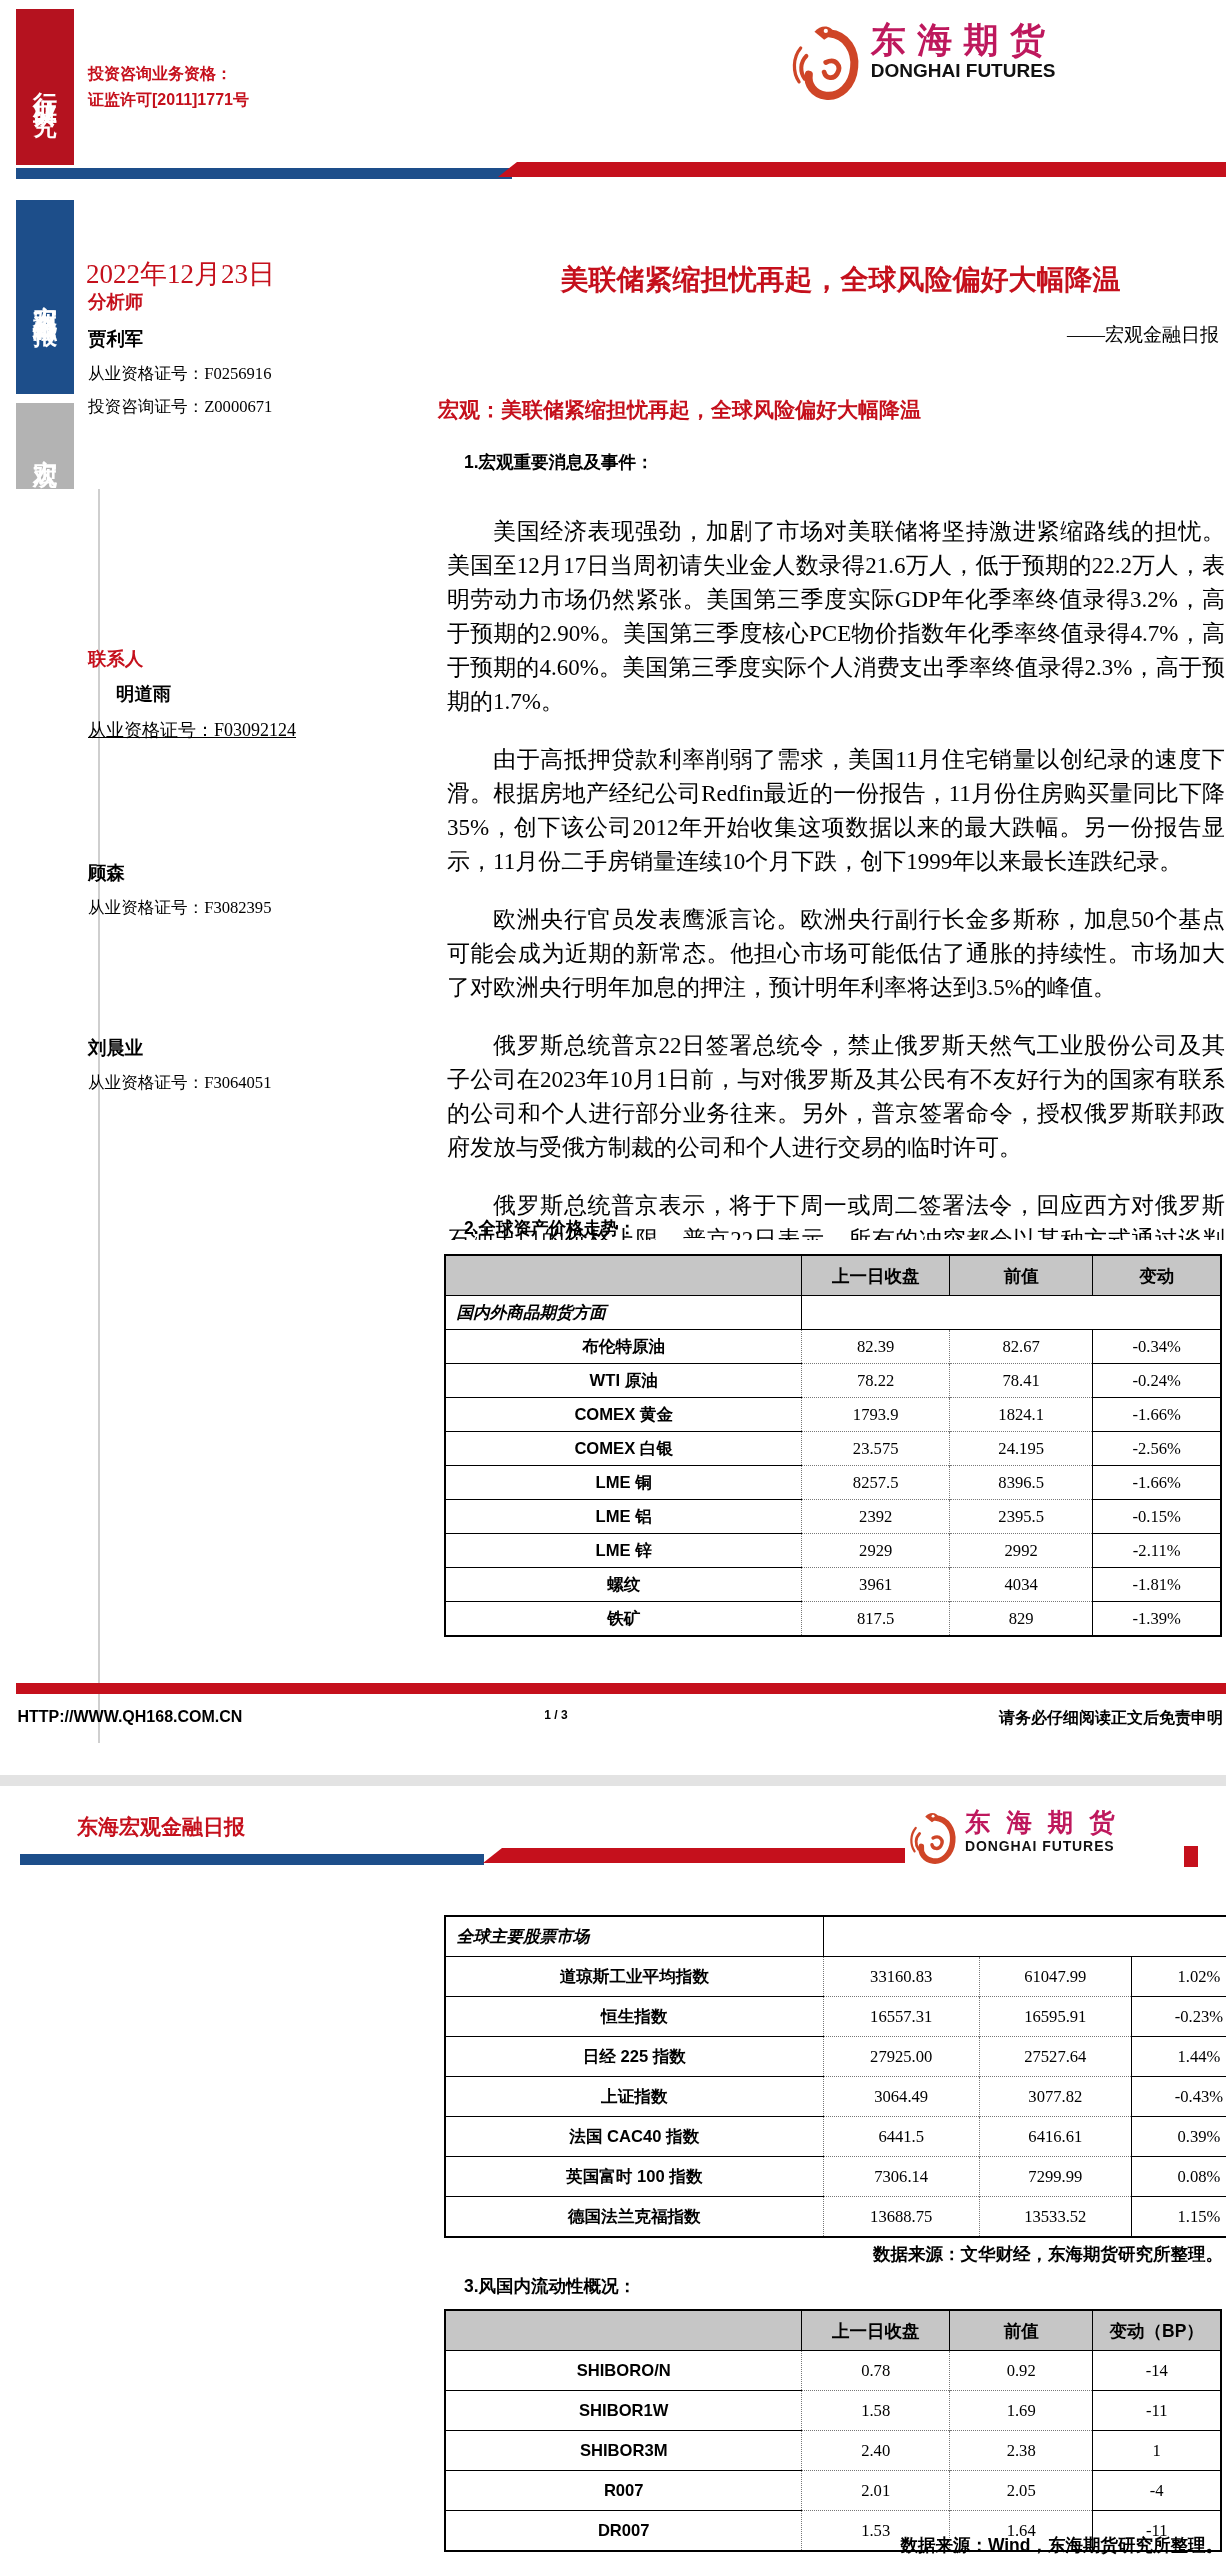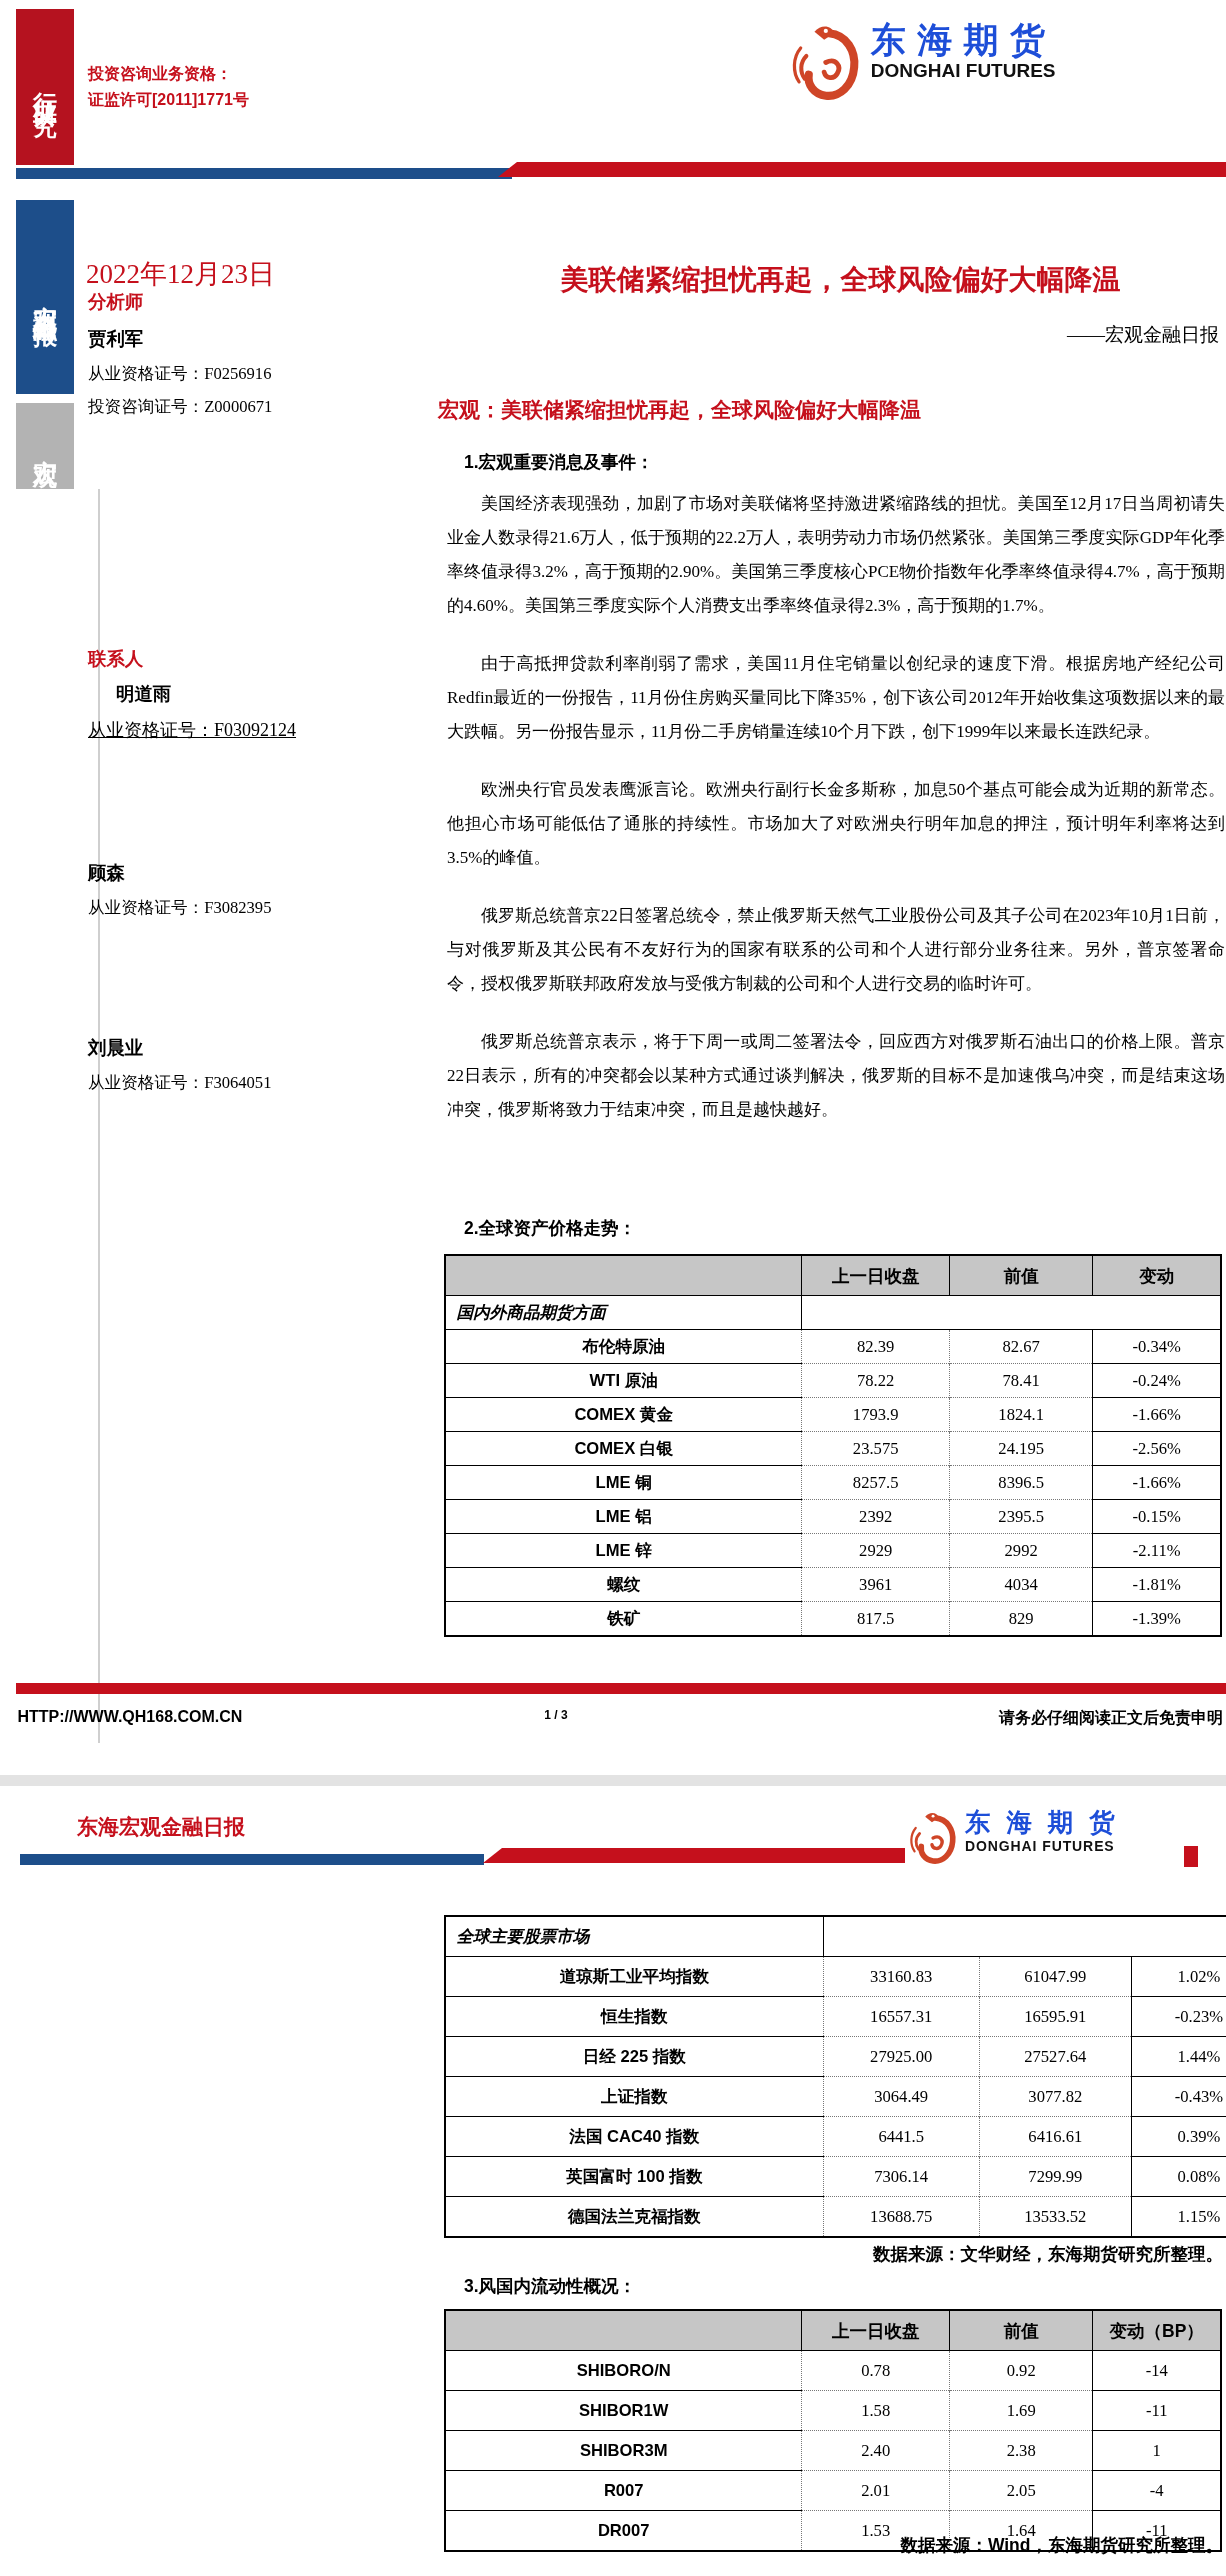"东海期货" .logo-cn { color: #1d4ed8 -> #be185d }
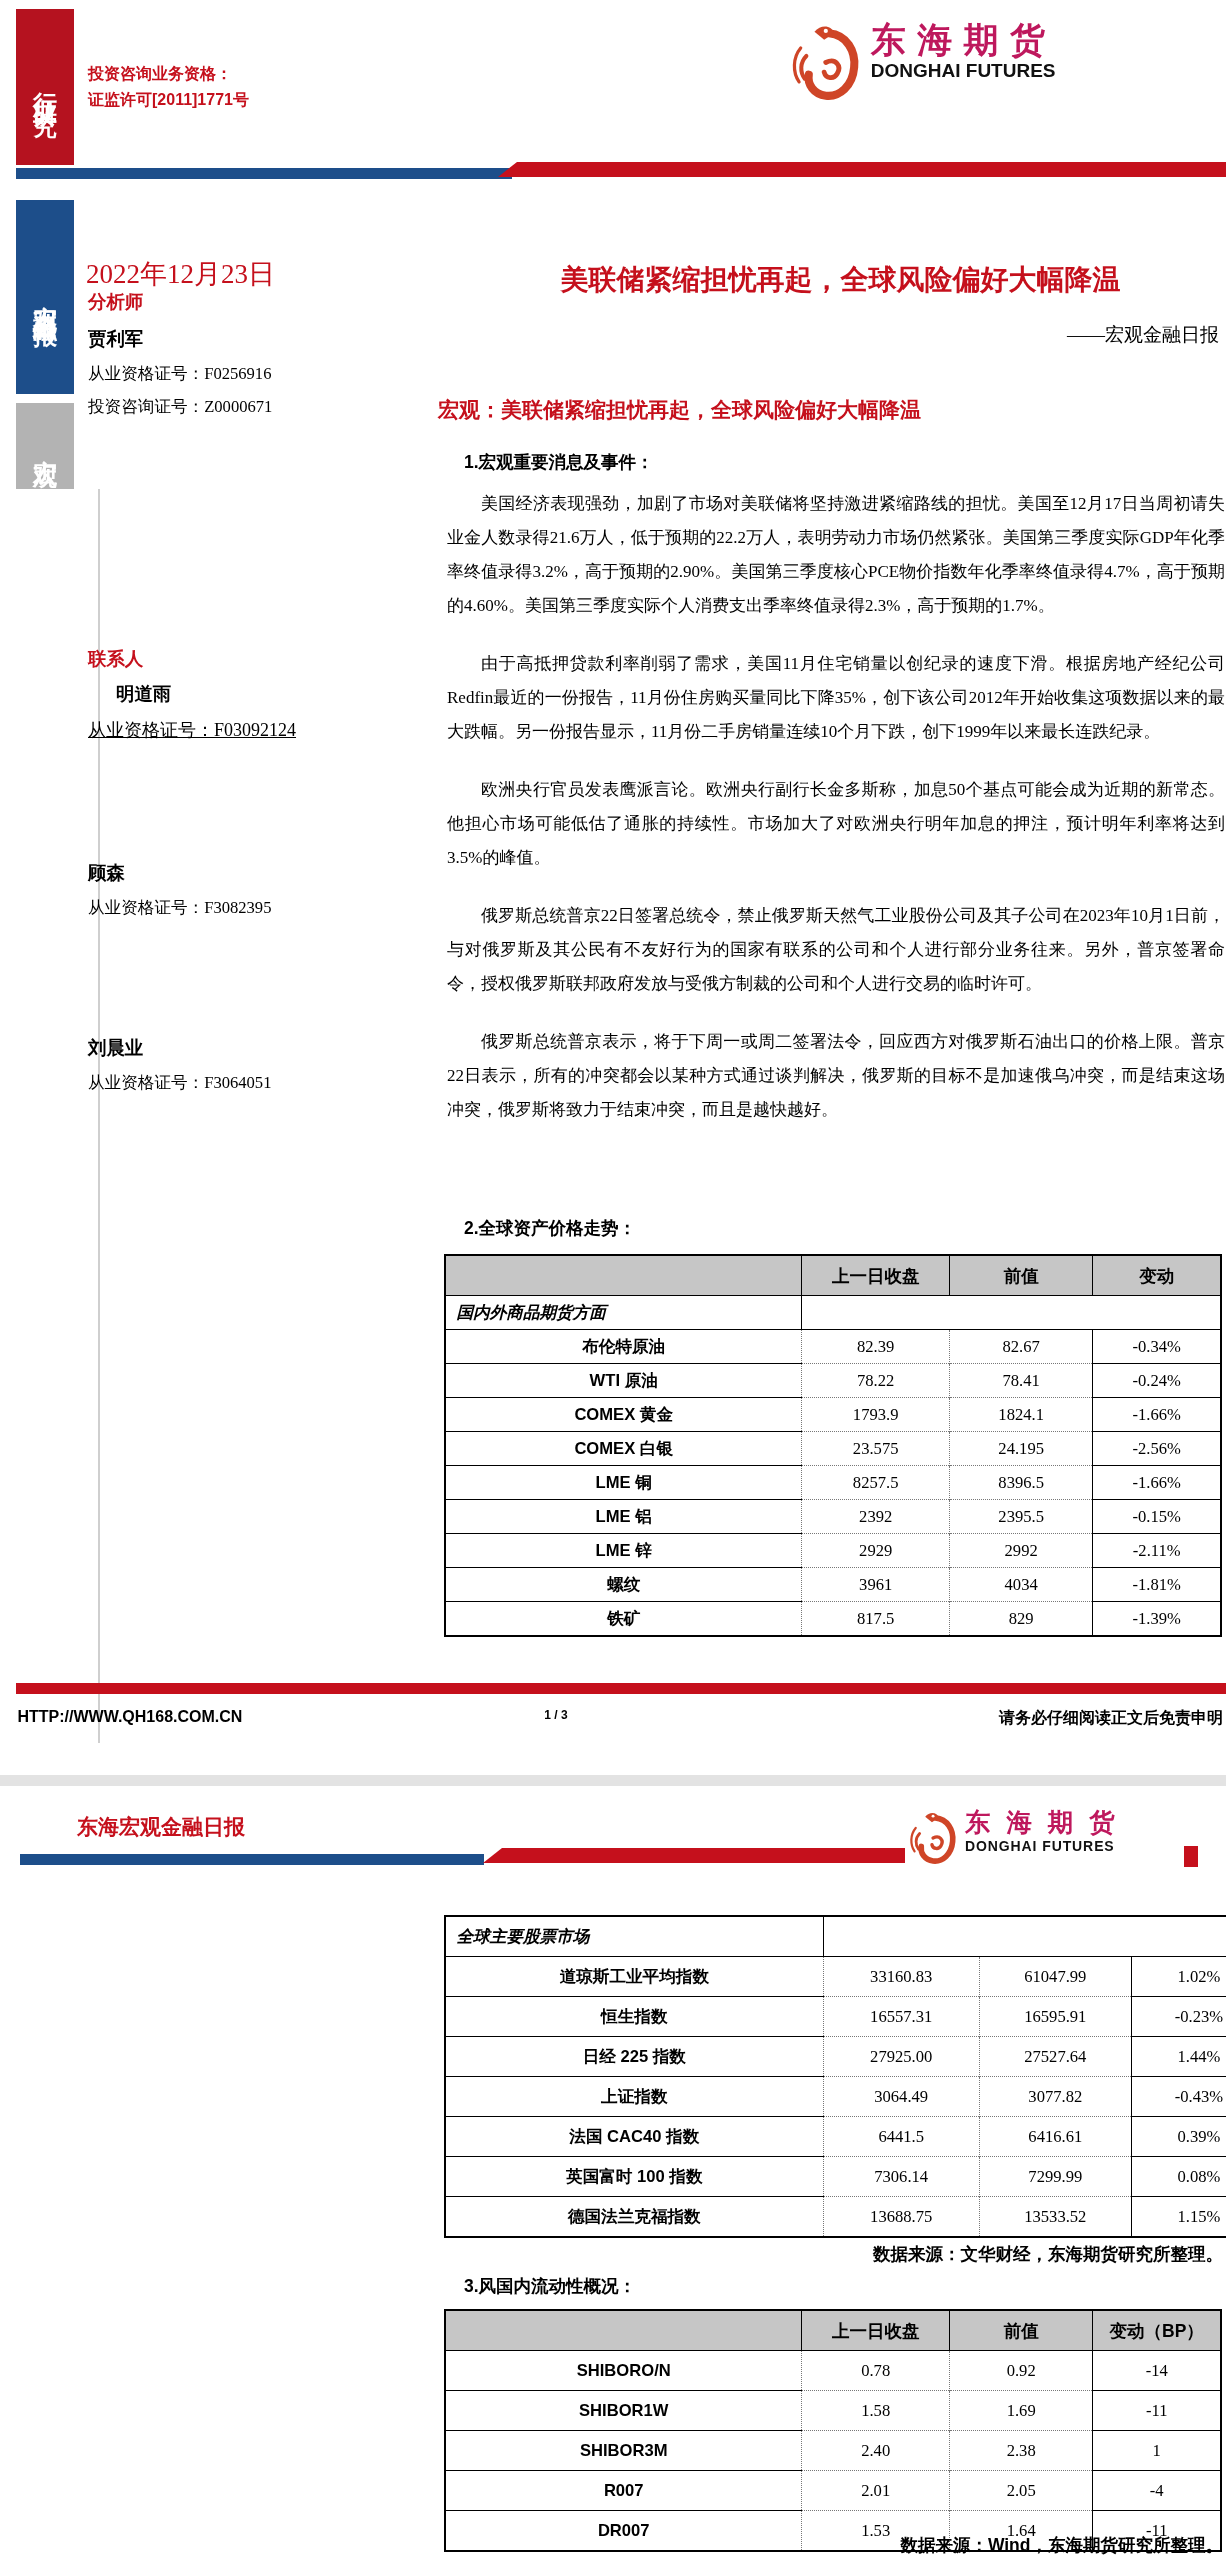"美国经济表现强劲，加剧了市场对美联储将坚持激进紧缩路线的担忧。美国至12月17日" .bodytext { font-size: 17px -> 23px; margin-top: none -> 28px }
